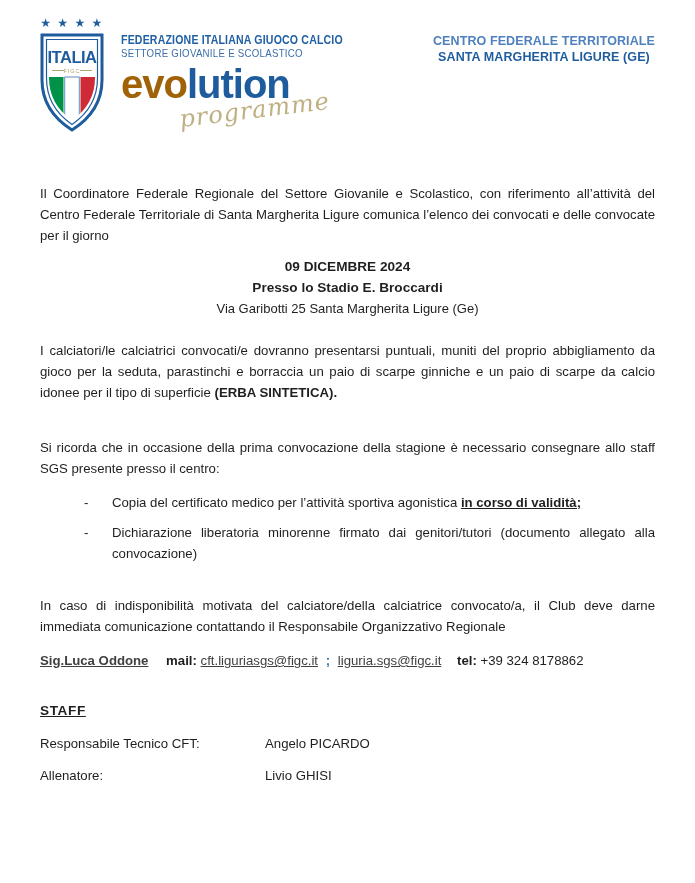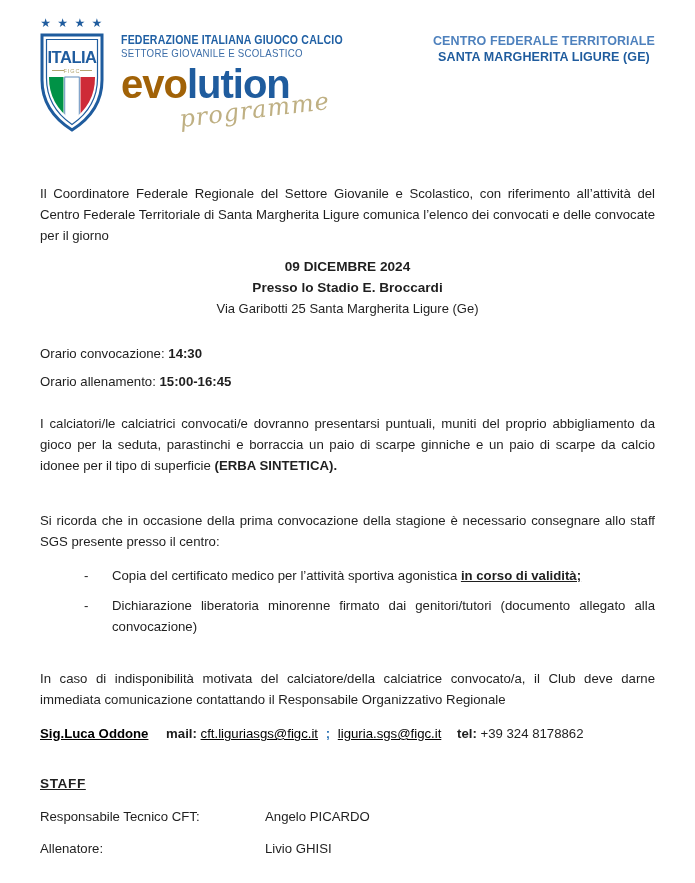"Orario convocazione: 14:30" div.schedule { html: <div> <div> <span>Orario convocazione:</span> <span>14:30</span> </div> <div> <span>Orario allenamento:</span> <span>15:00-16:45</span> </div> </div> -> none }
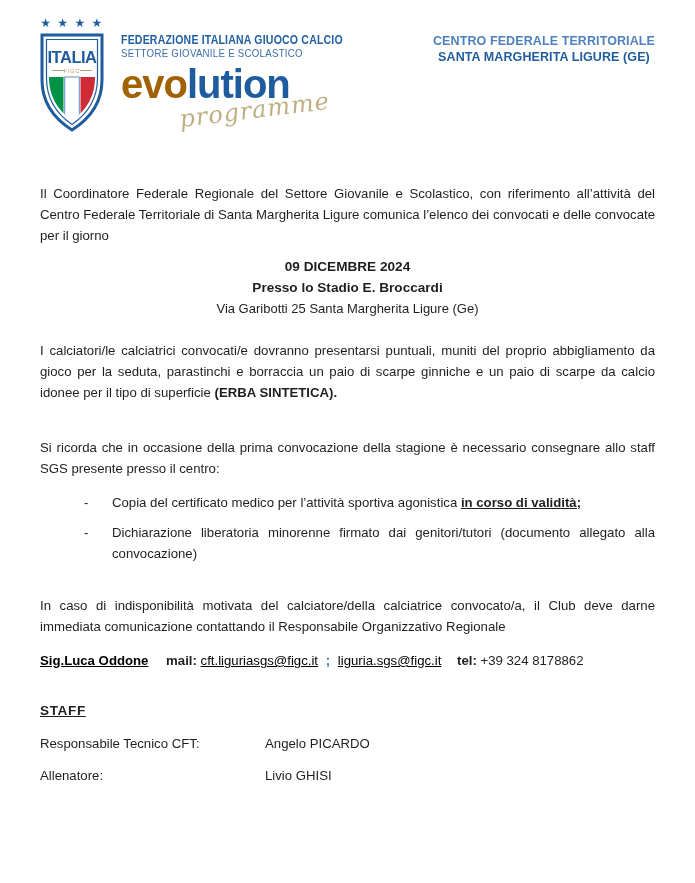"Sig.Luca Oddone" .link { color: #000000 -> #404040 }
